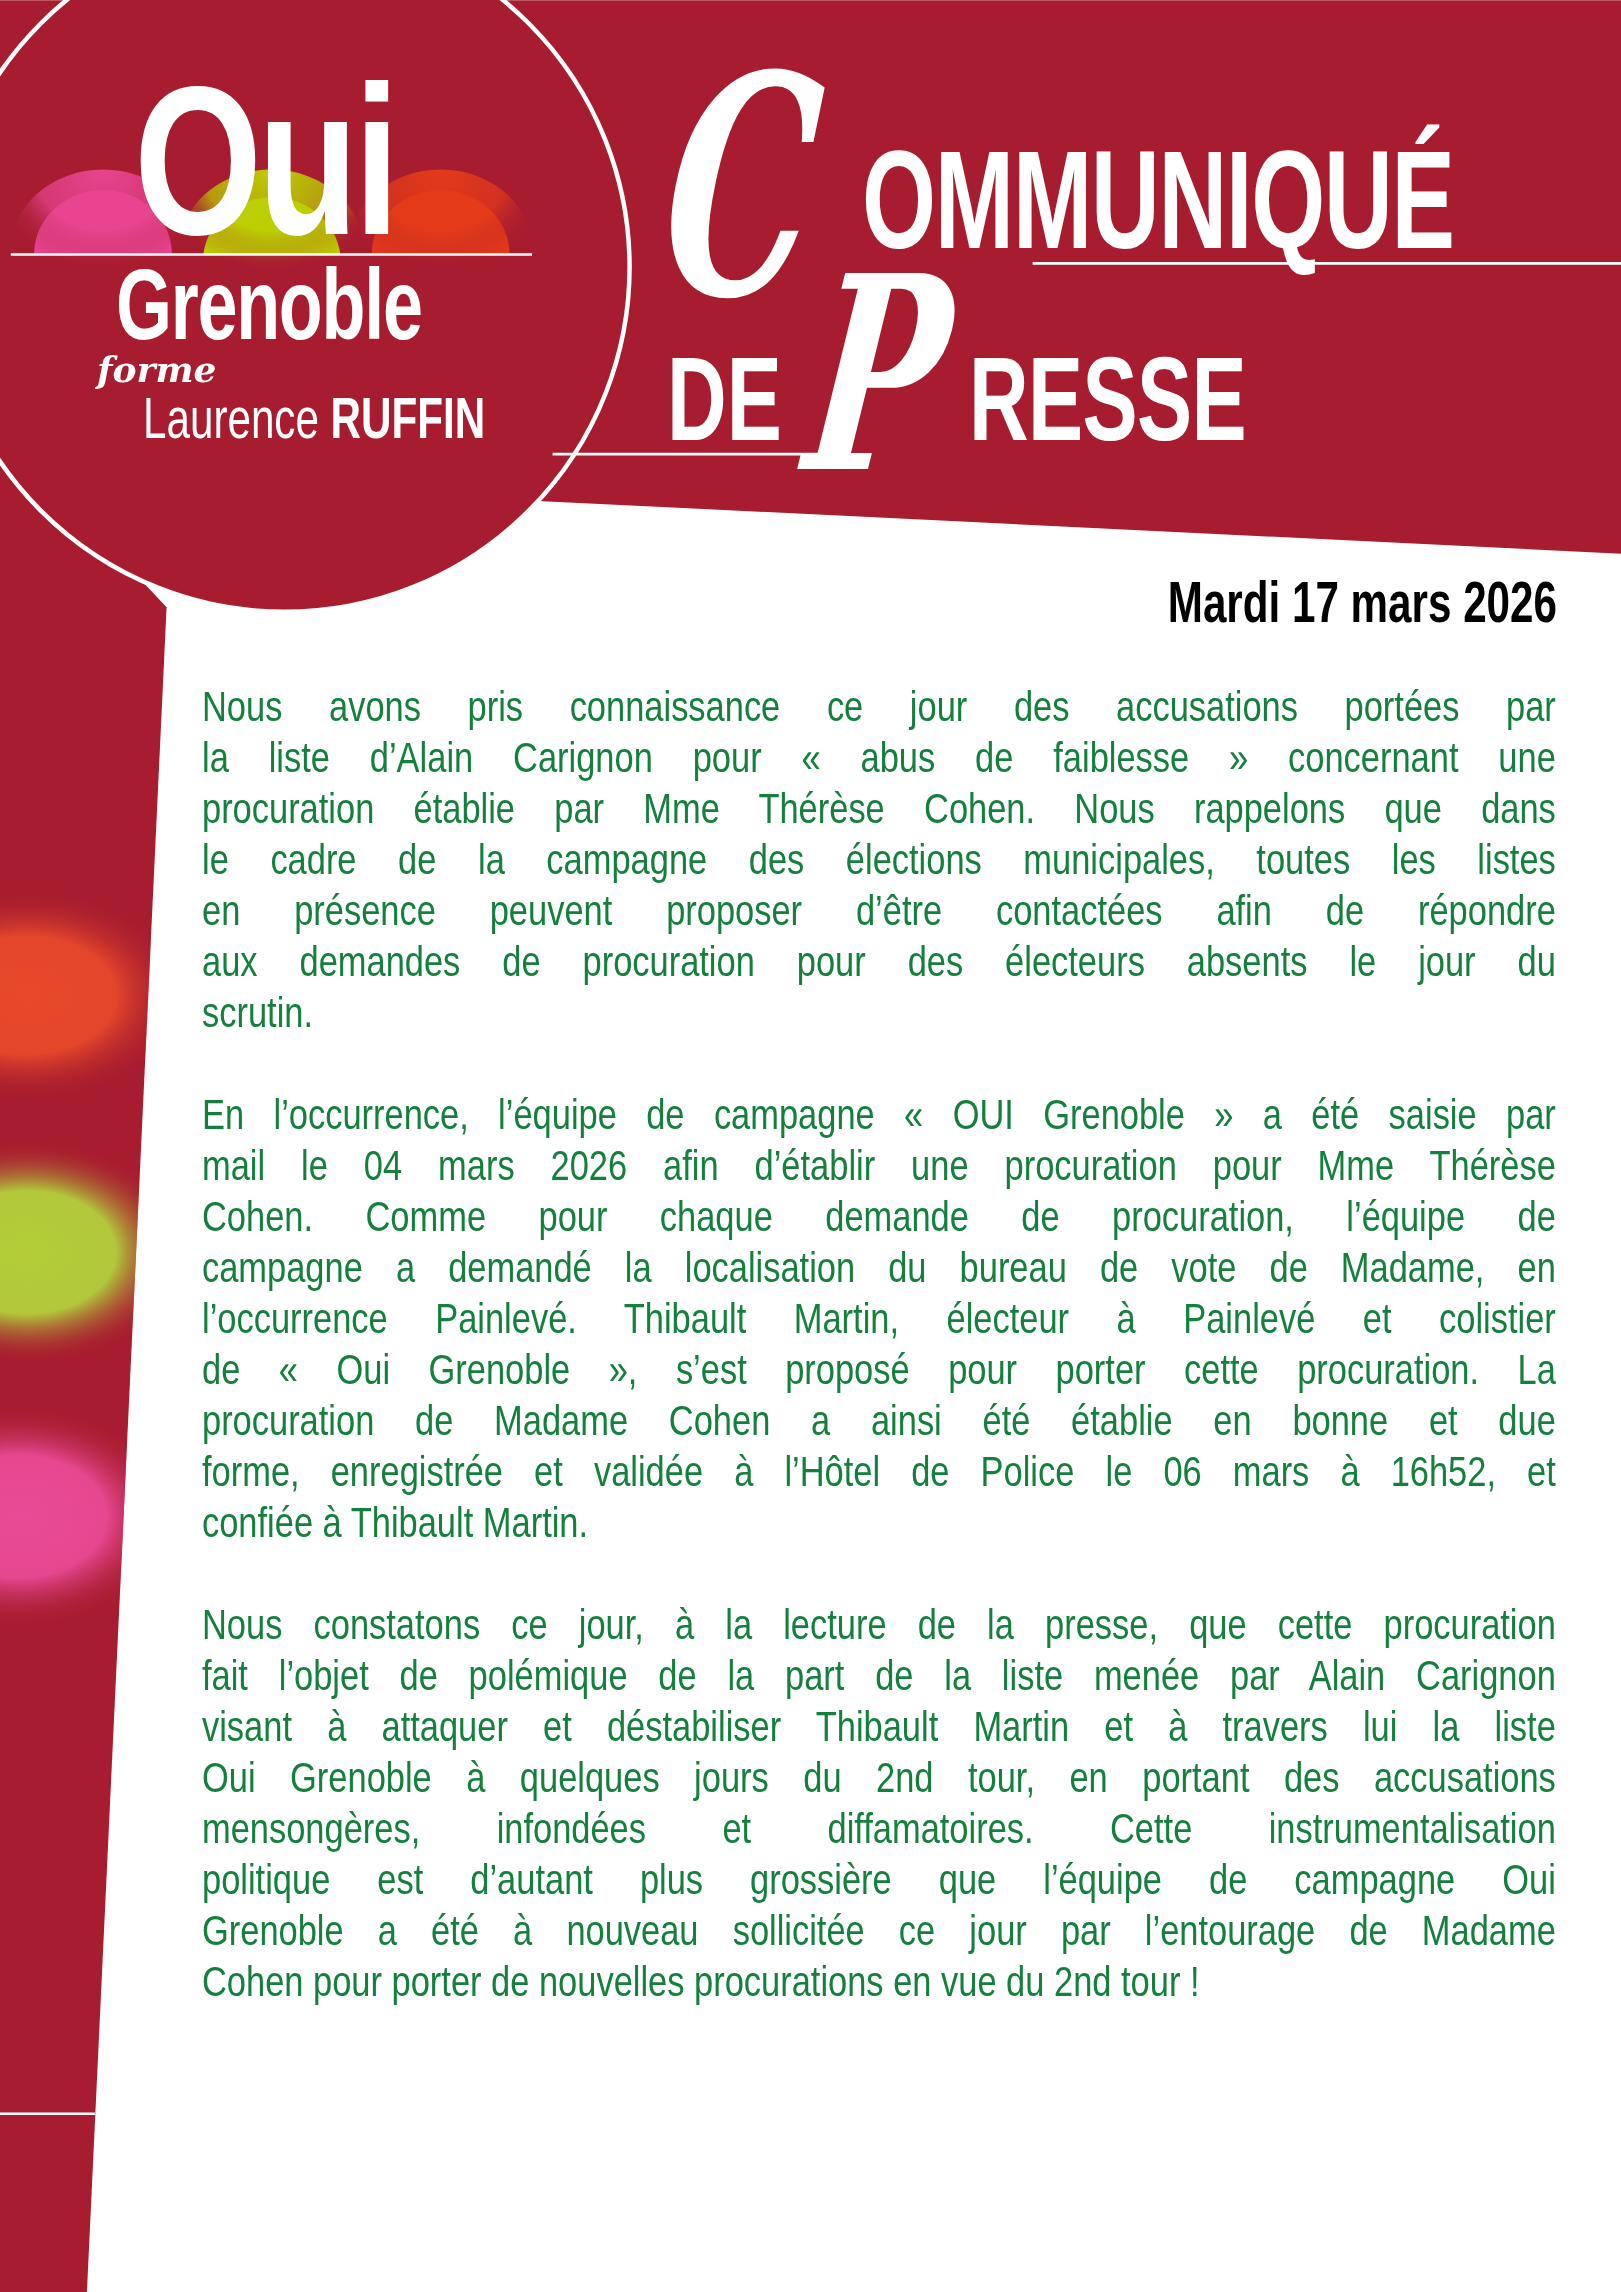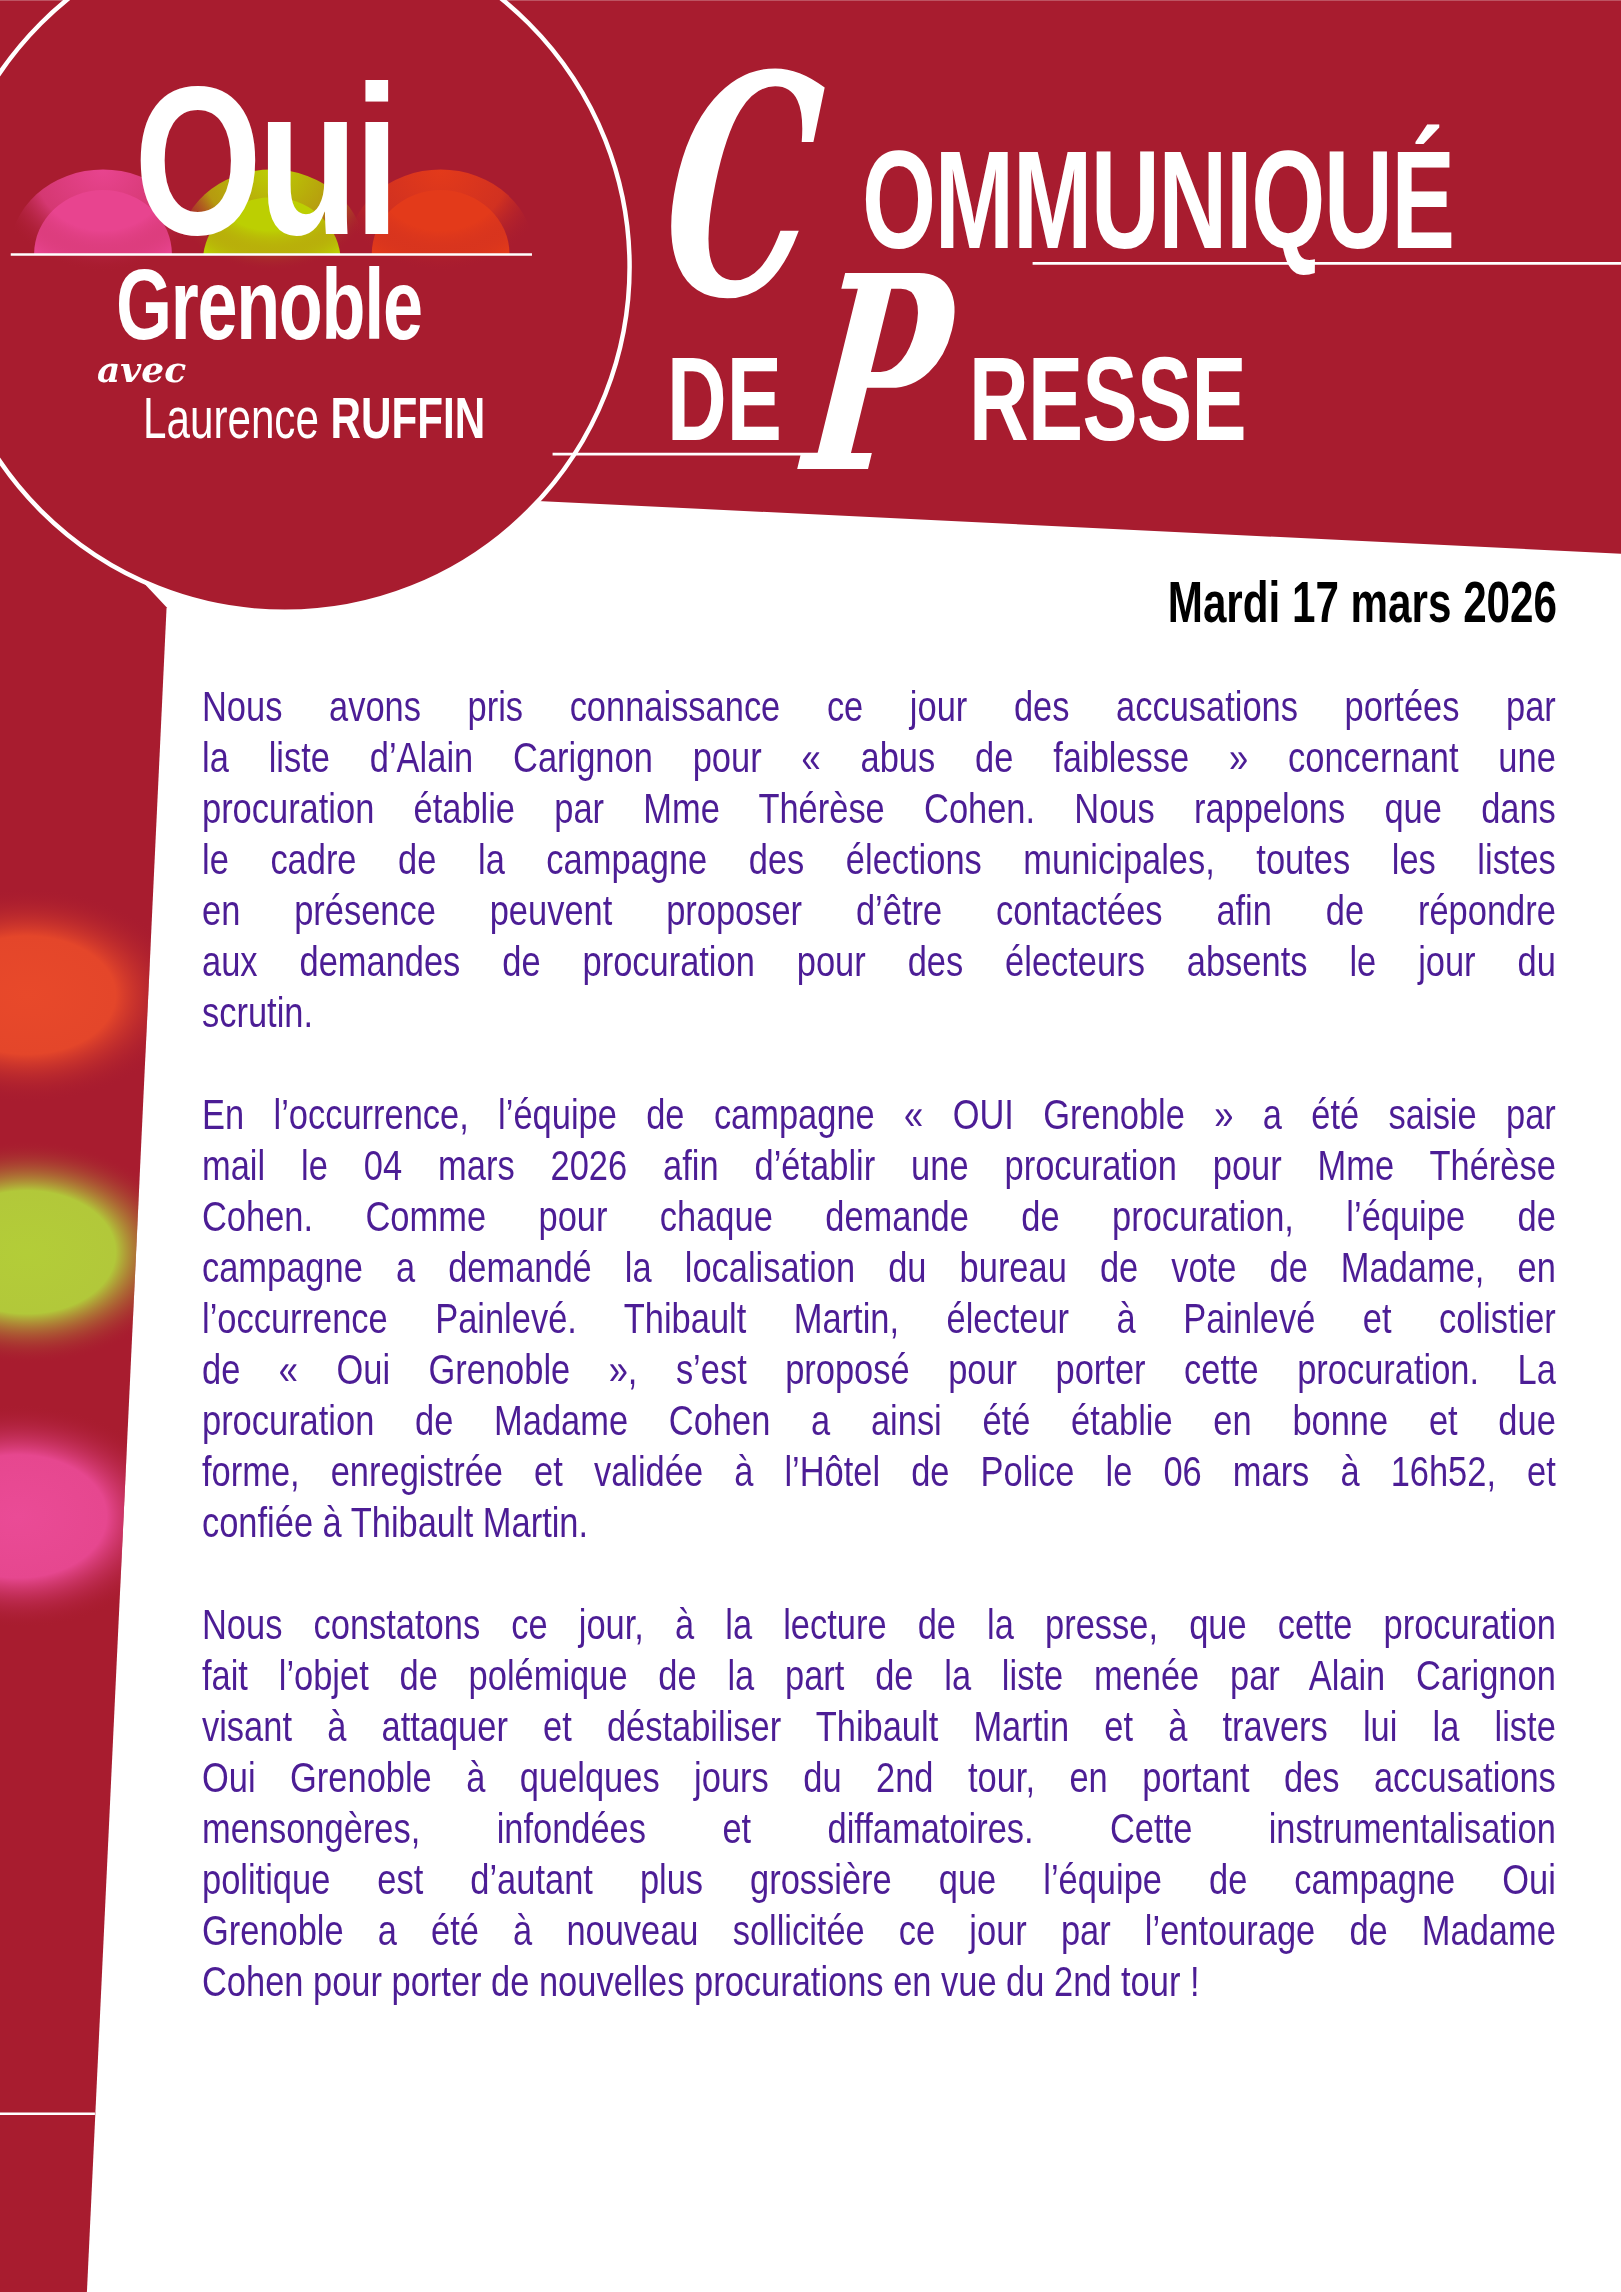"avec" div.abs { text: avec -> forme }
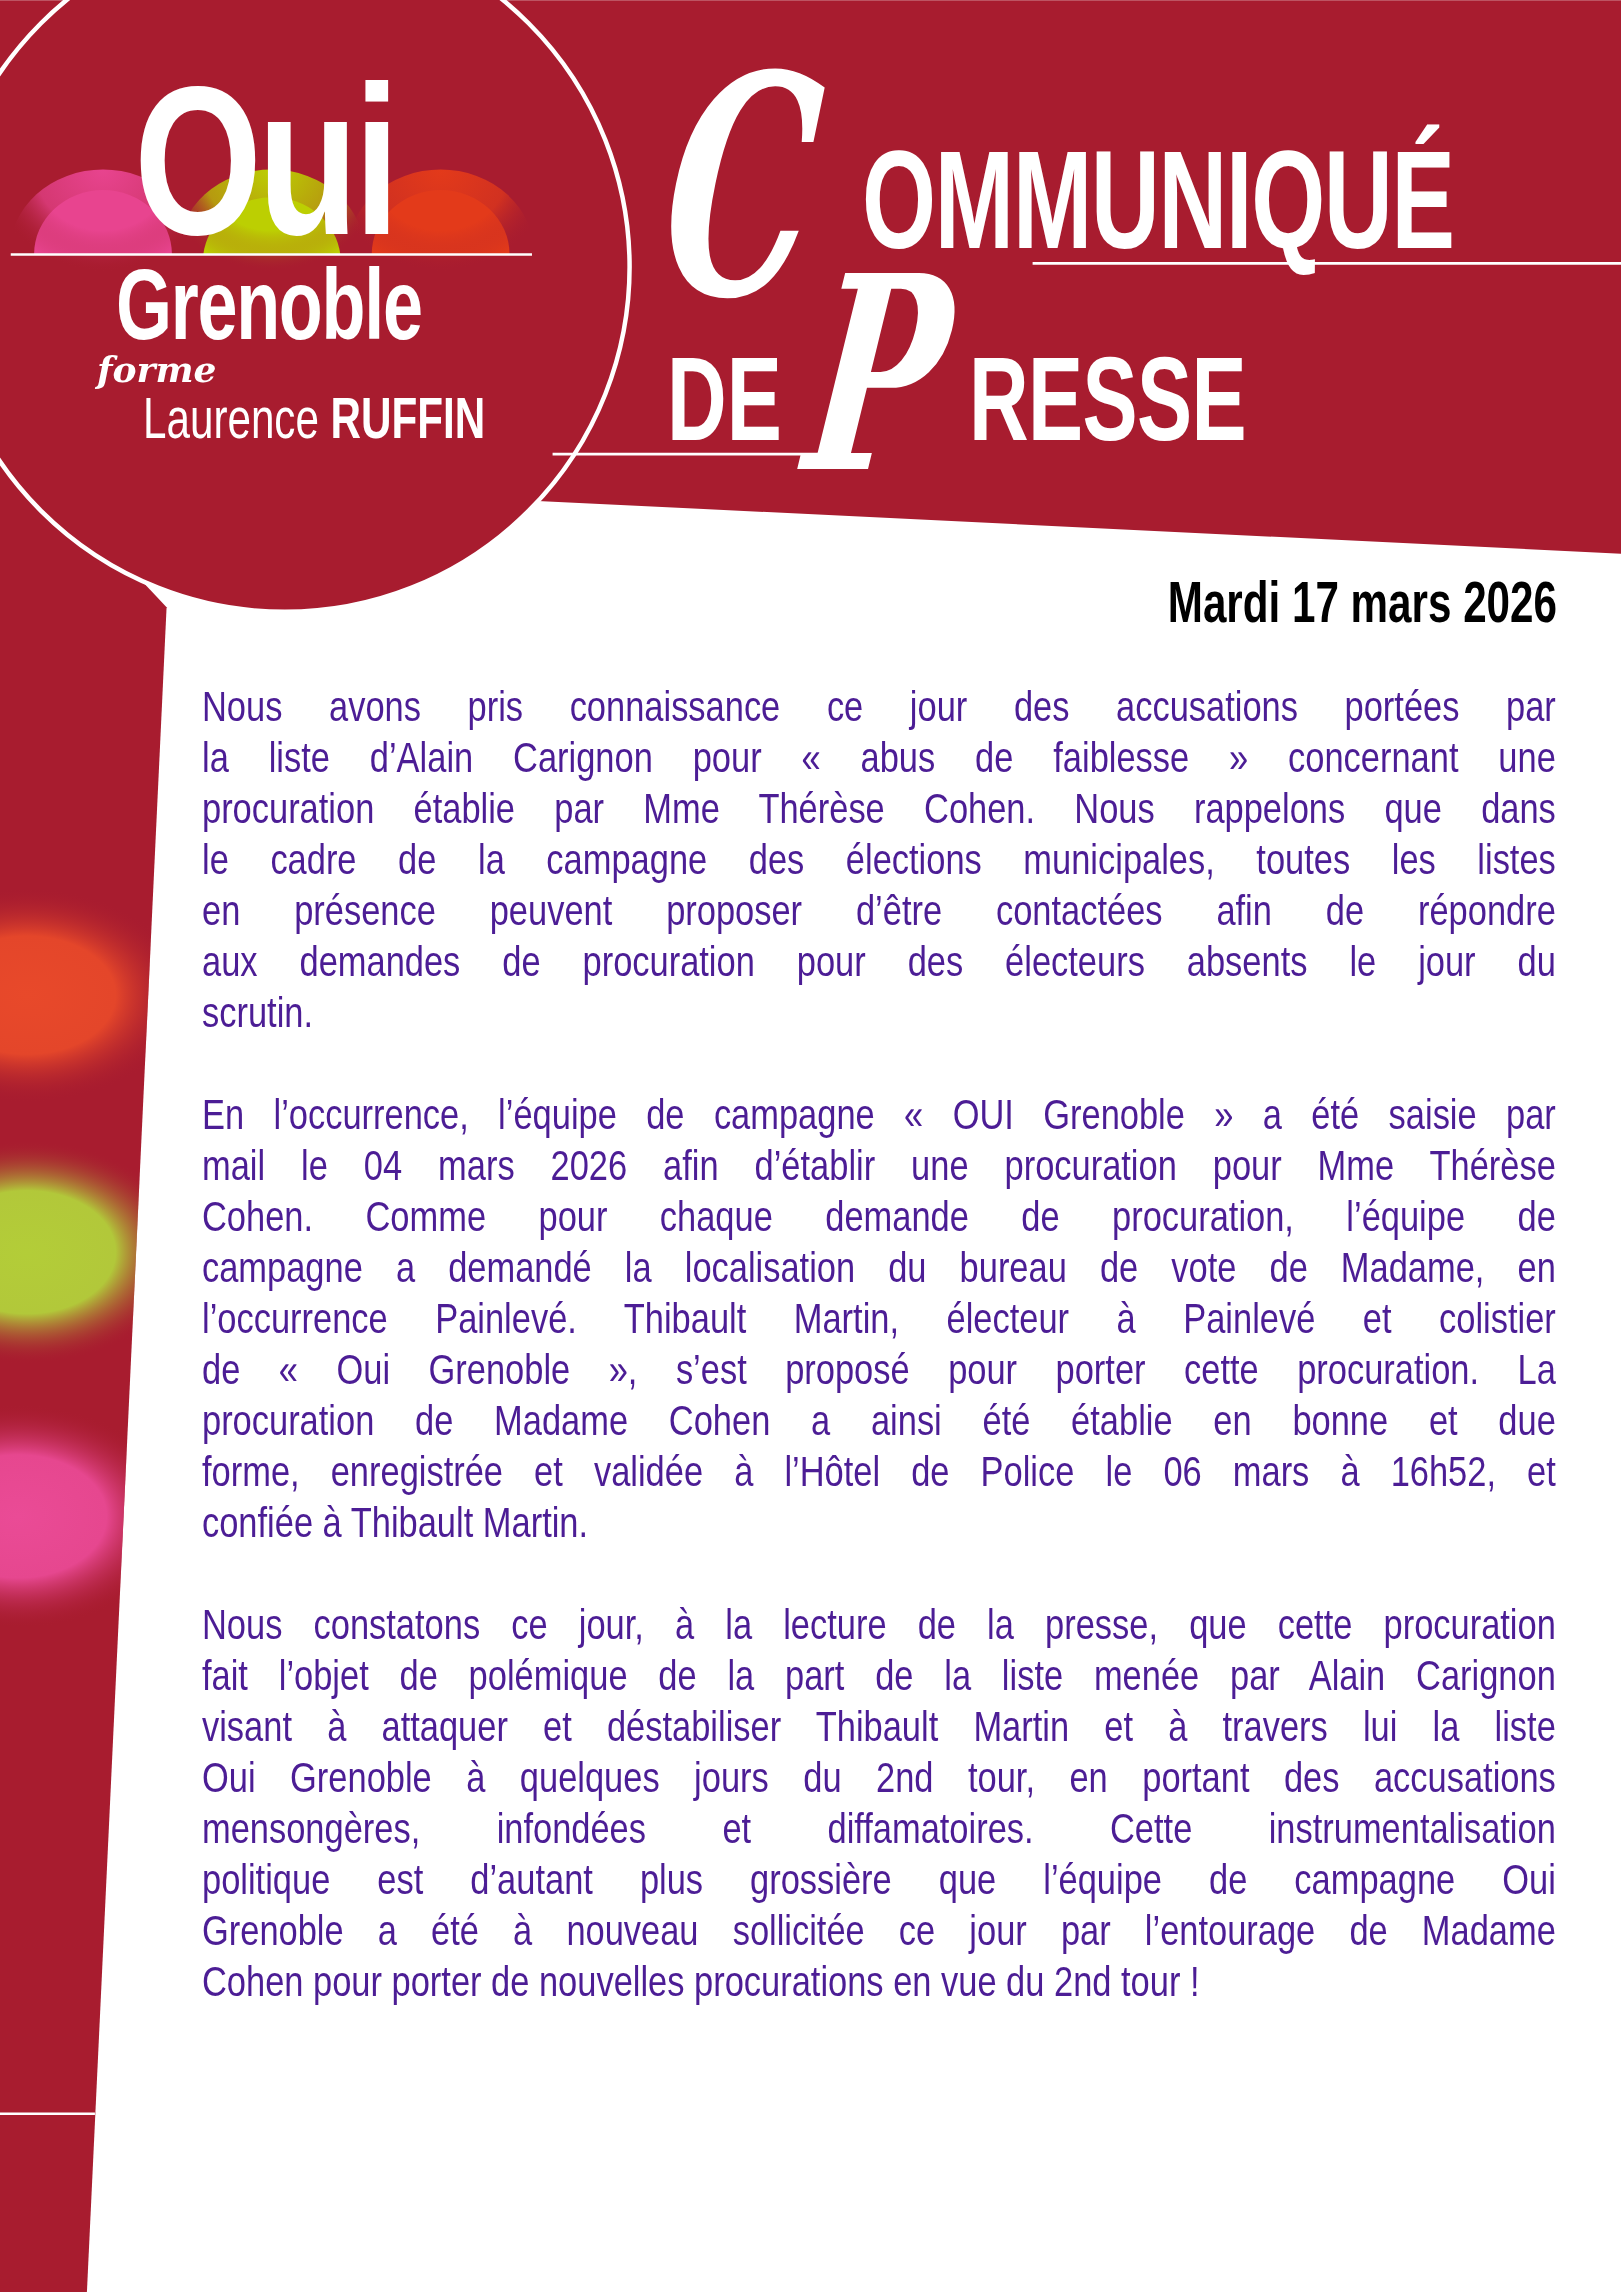"Nous avons pris connaissance ce" .body-text { color: #4c1d95 -> #15803d }
